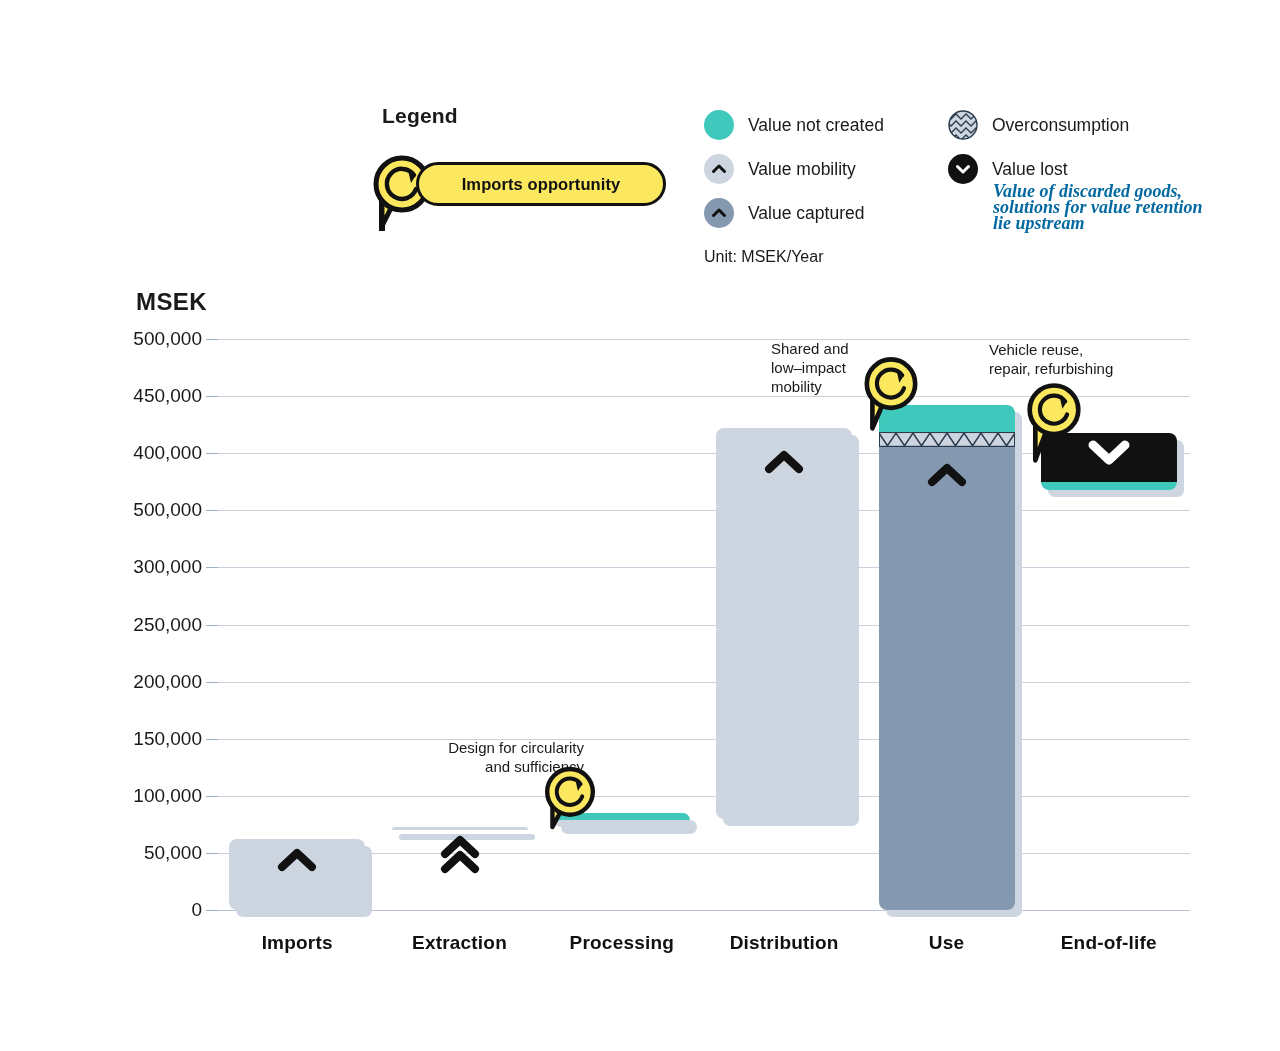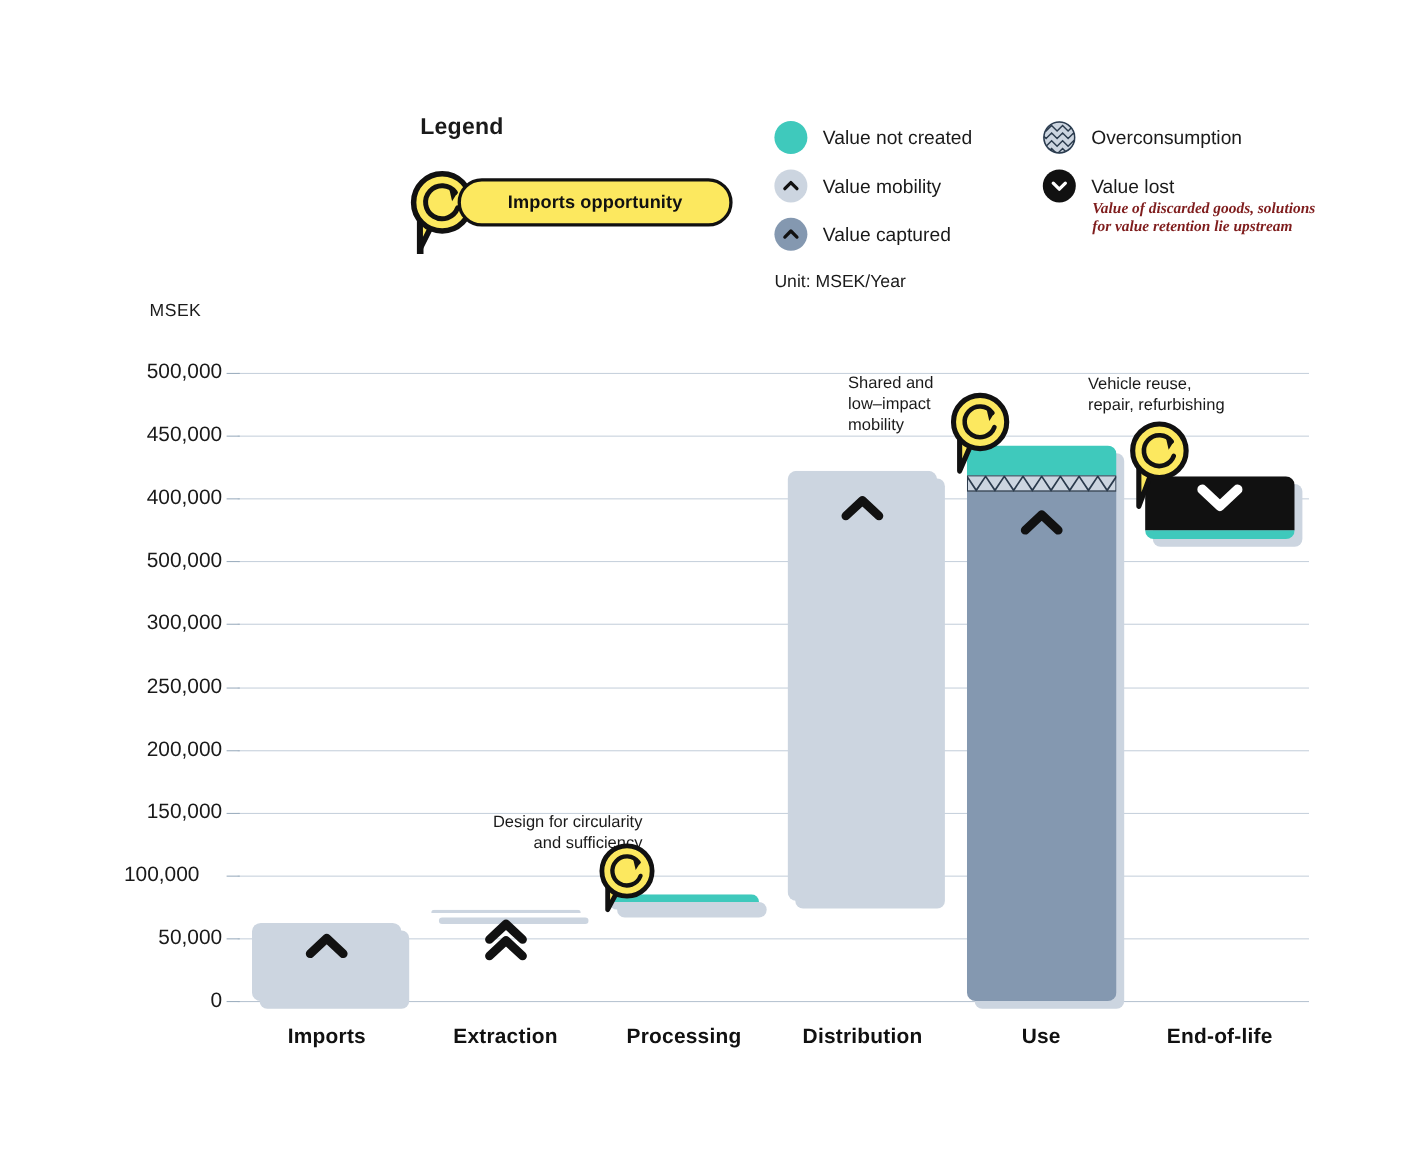"Value of discarded goods, solutions" .legend-sub { color: #7f1d1d -> #0369a1; font-size: 14px -> 18px }
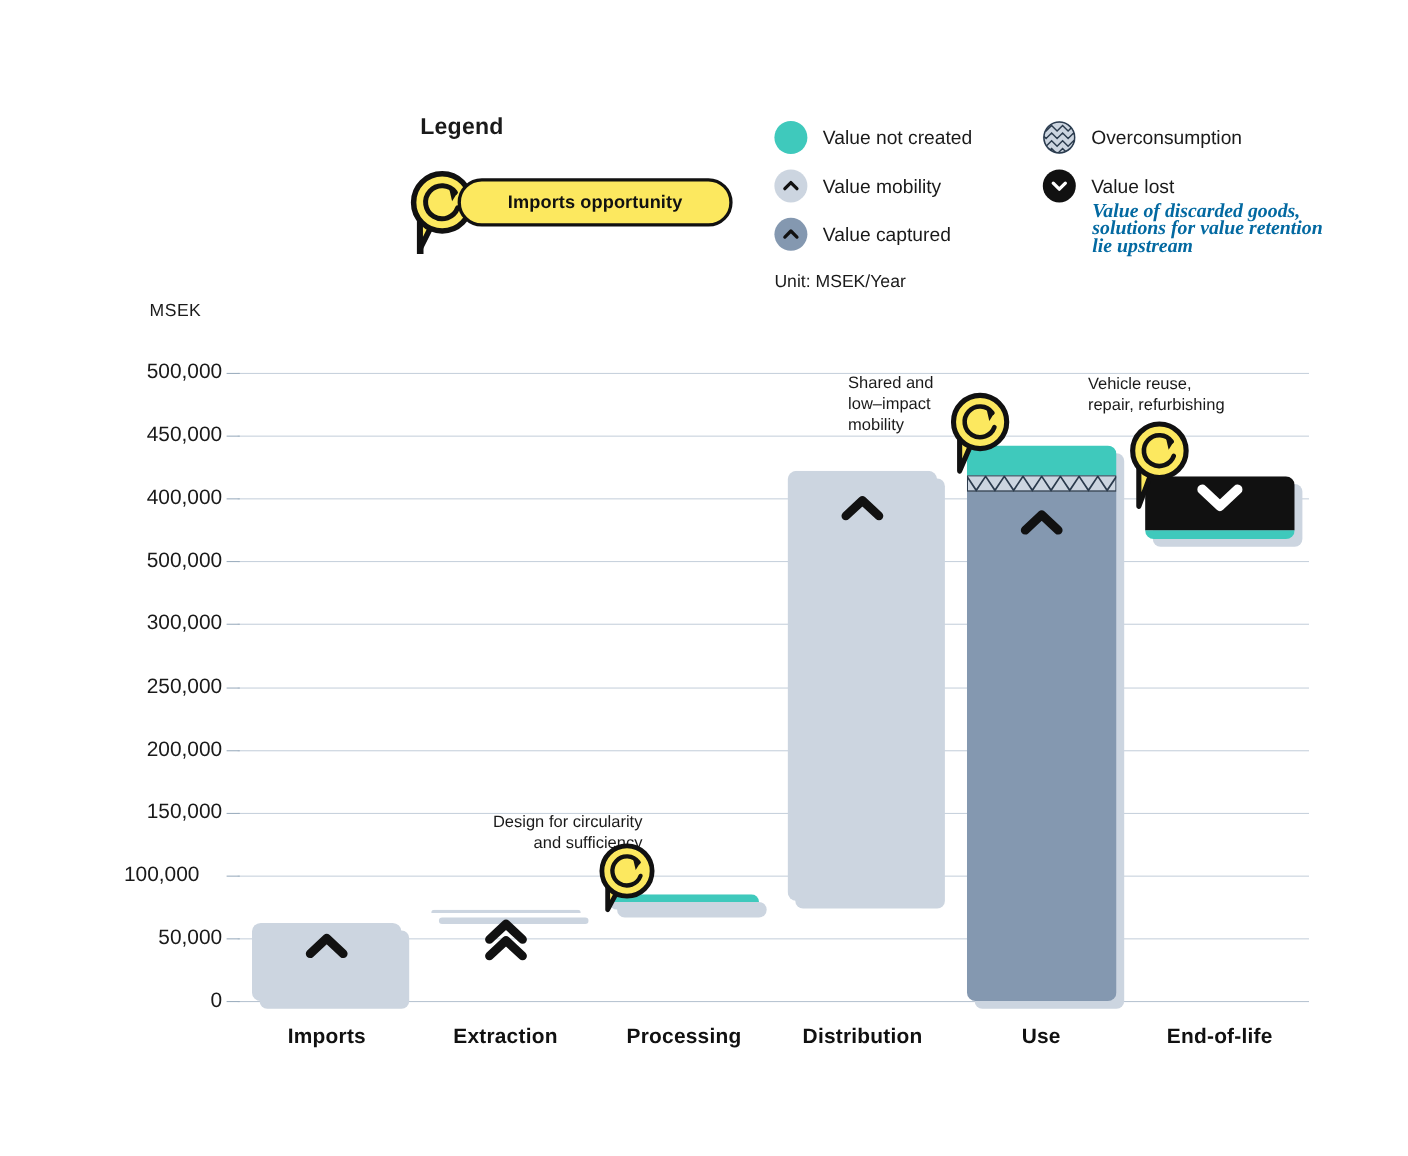"MSEK" .axis-title { font-size: 16px -> 24px; font-weight: normal -> bold; top: 274px -> 288px }
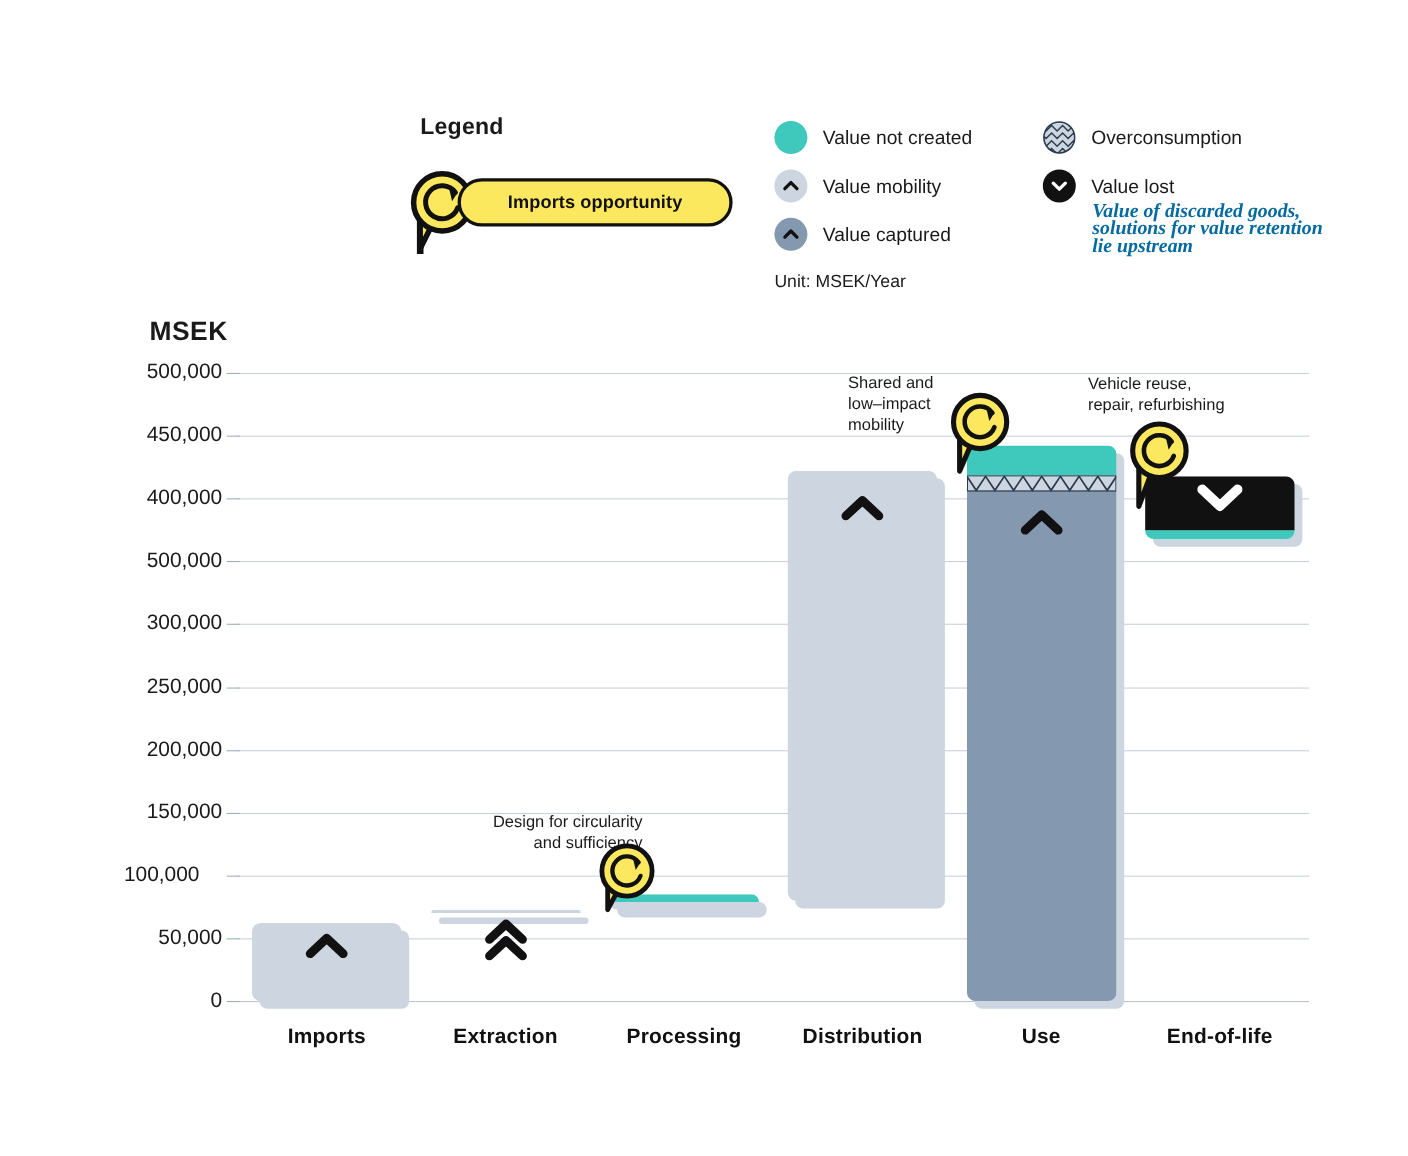"100,000" div.ytick { text-align: center -> none }
